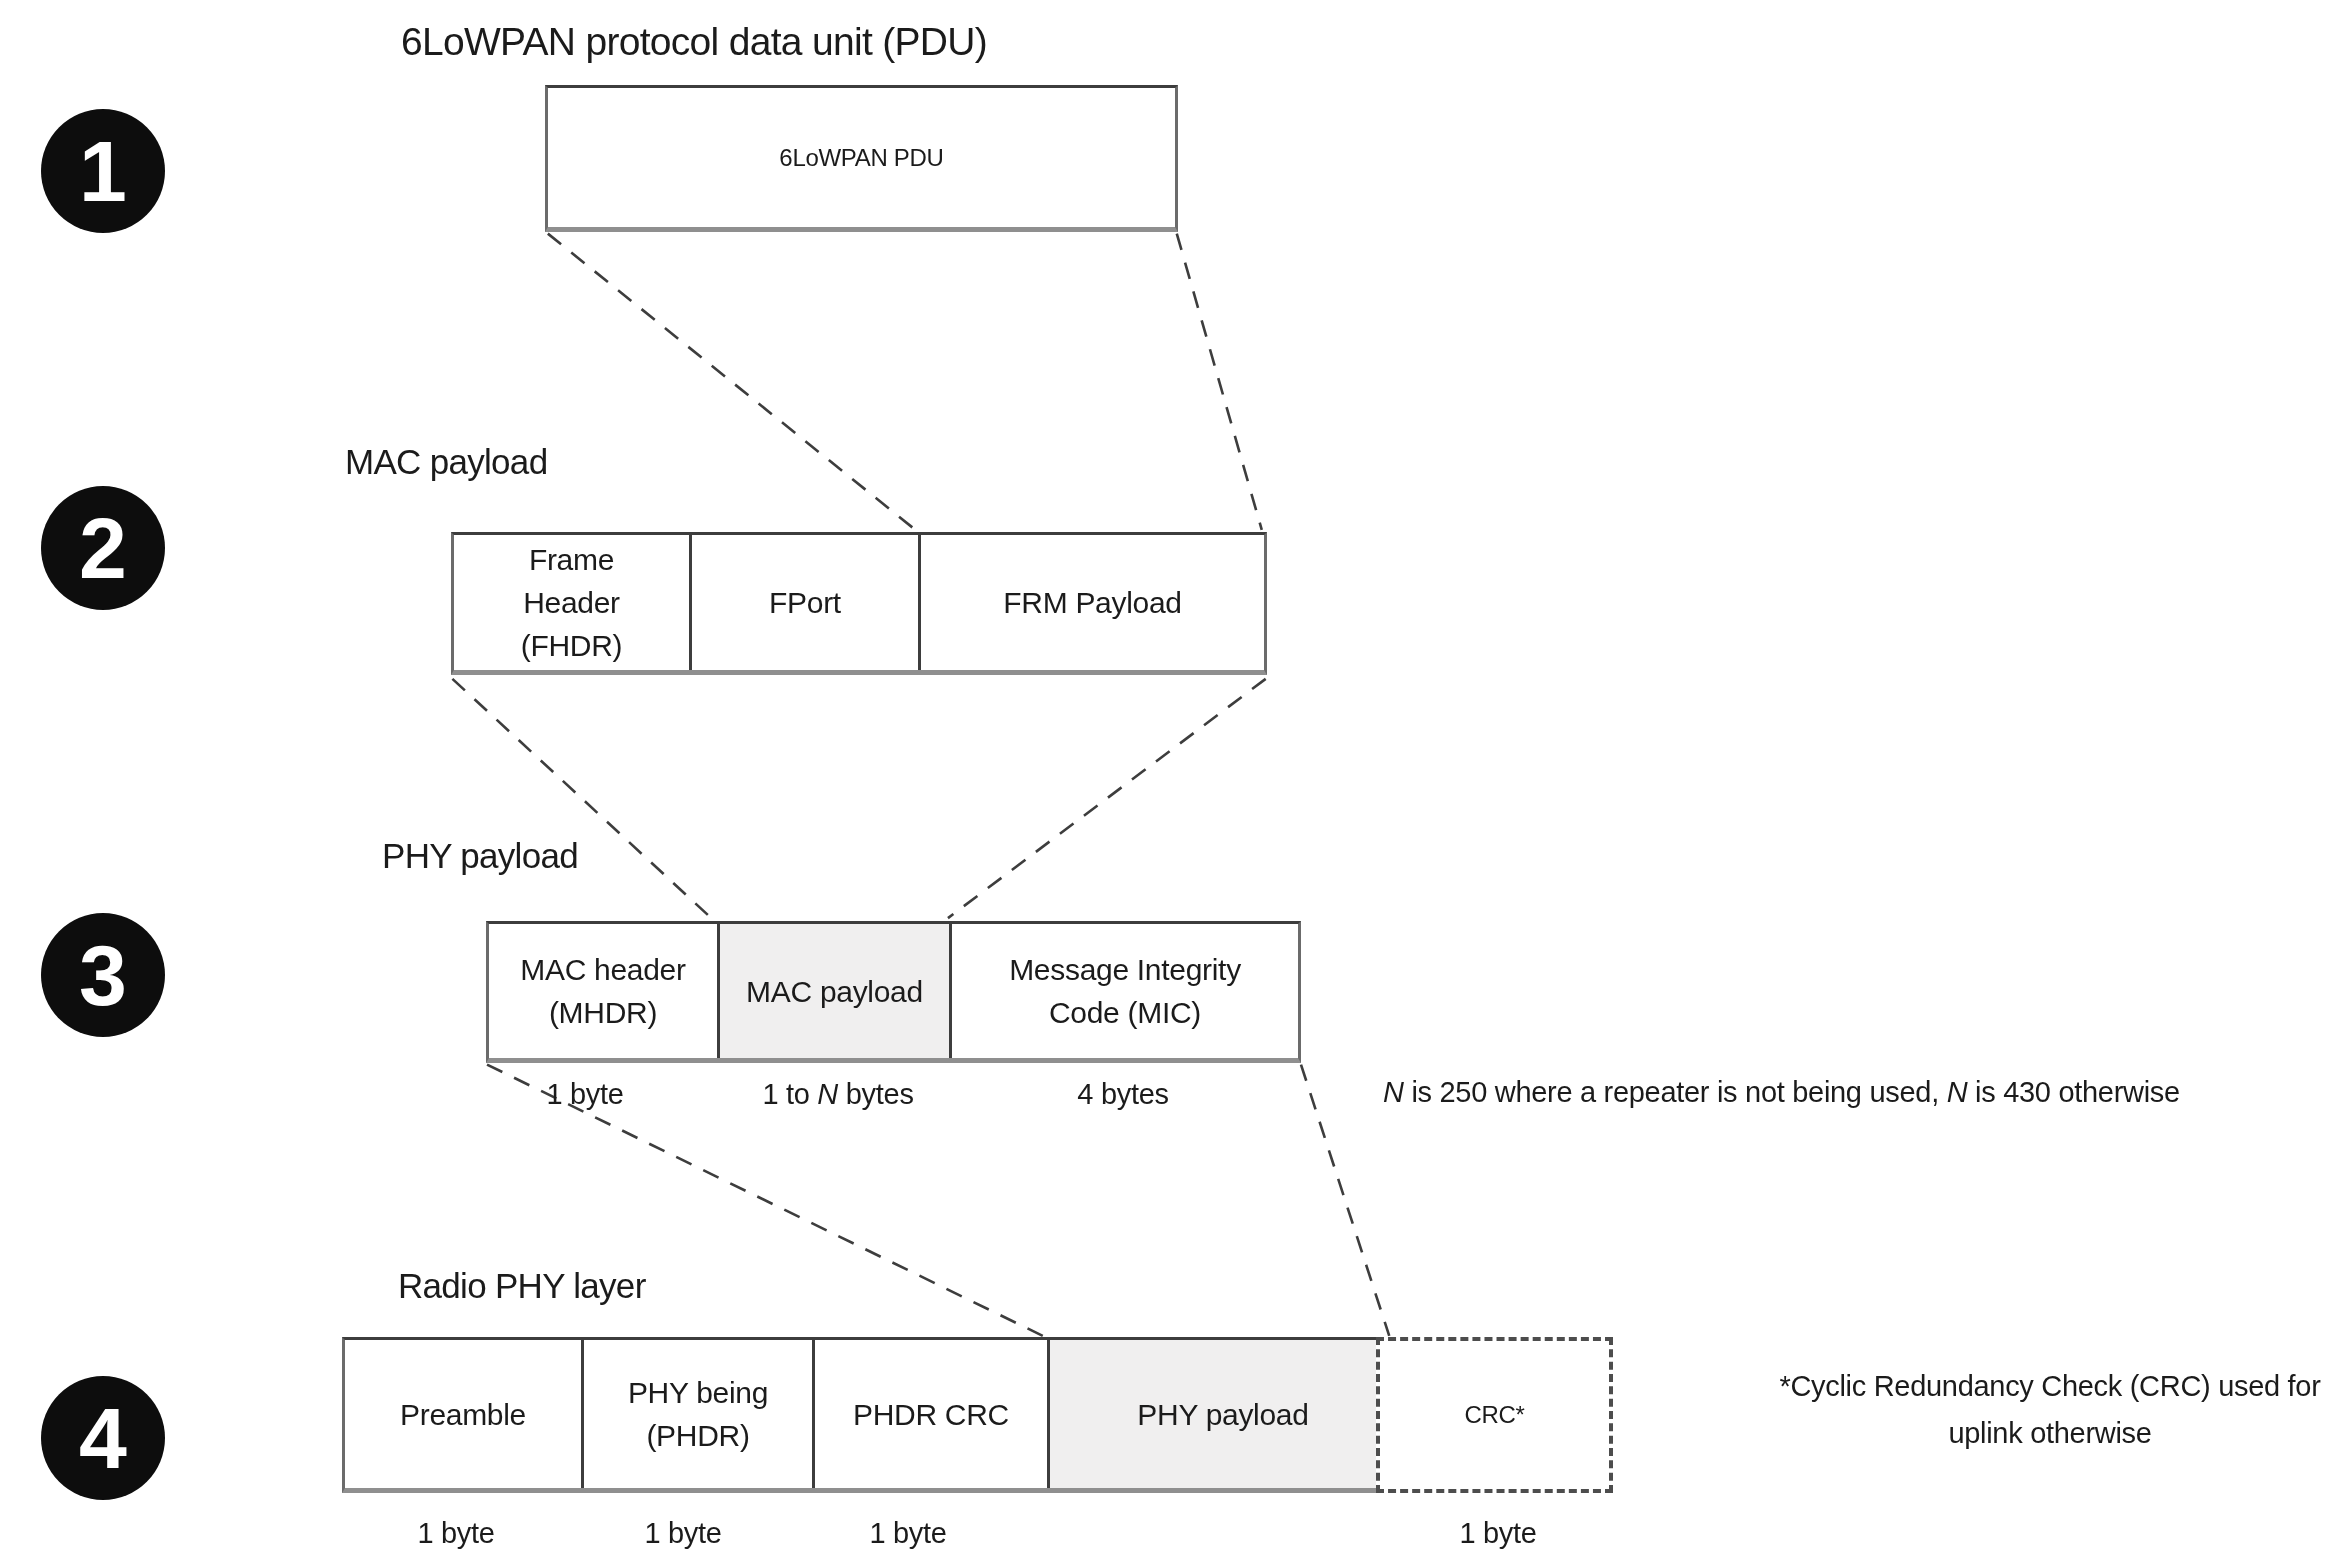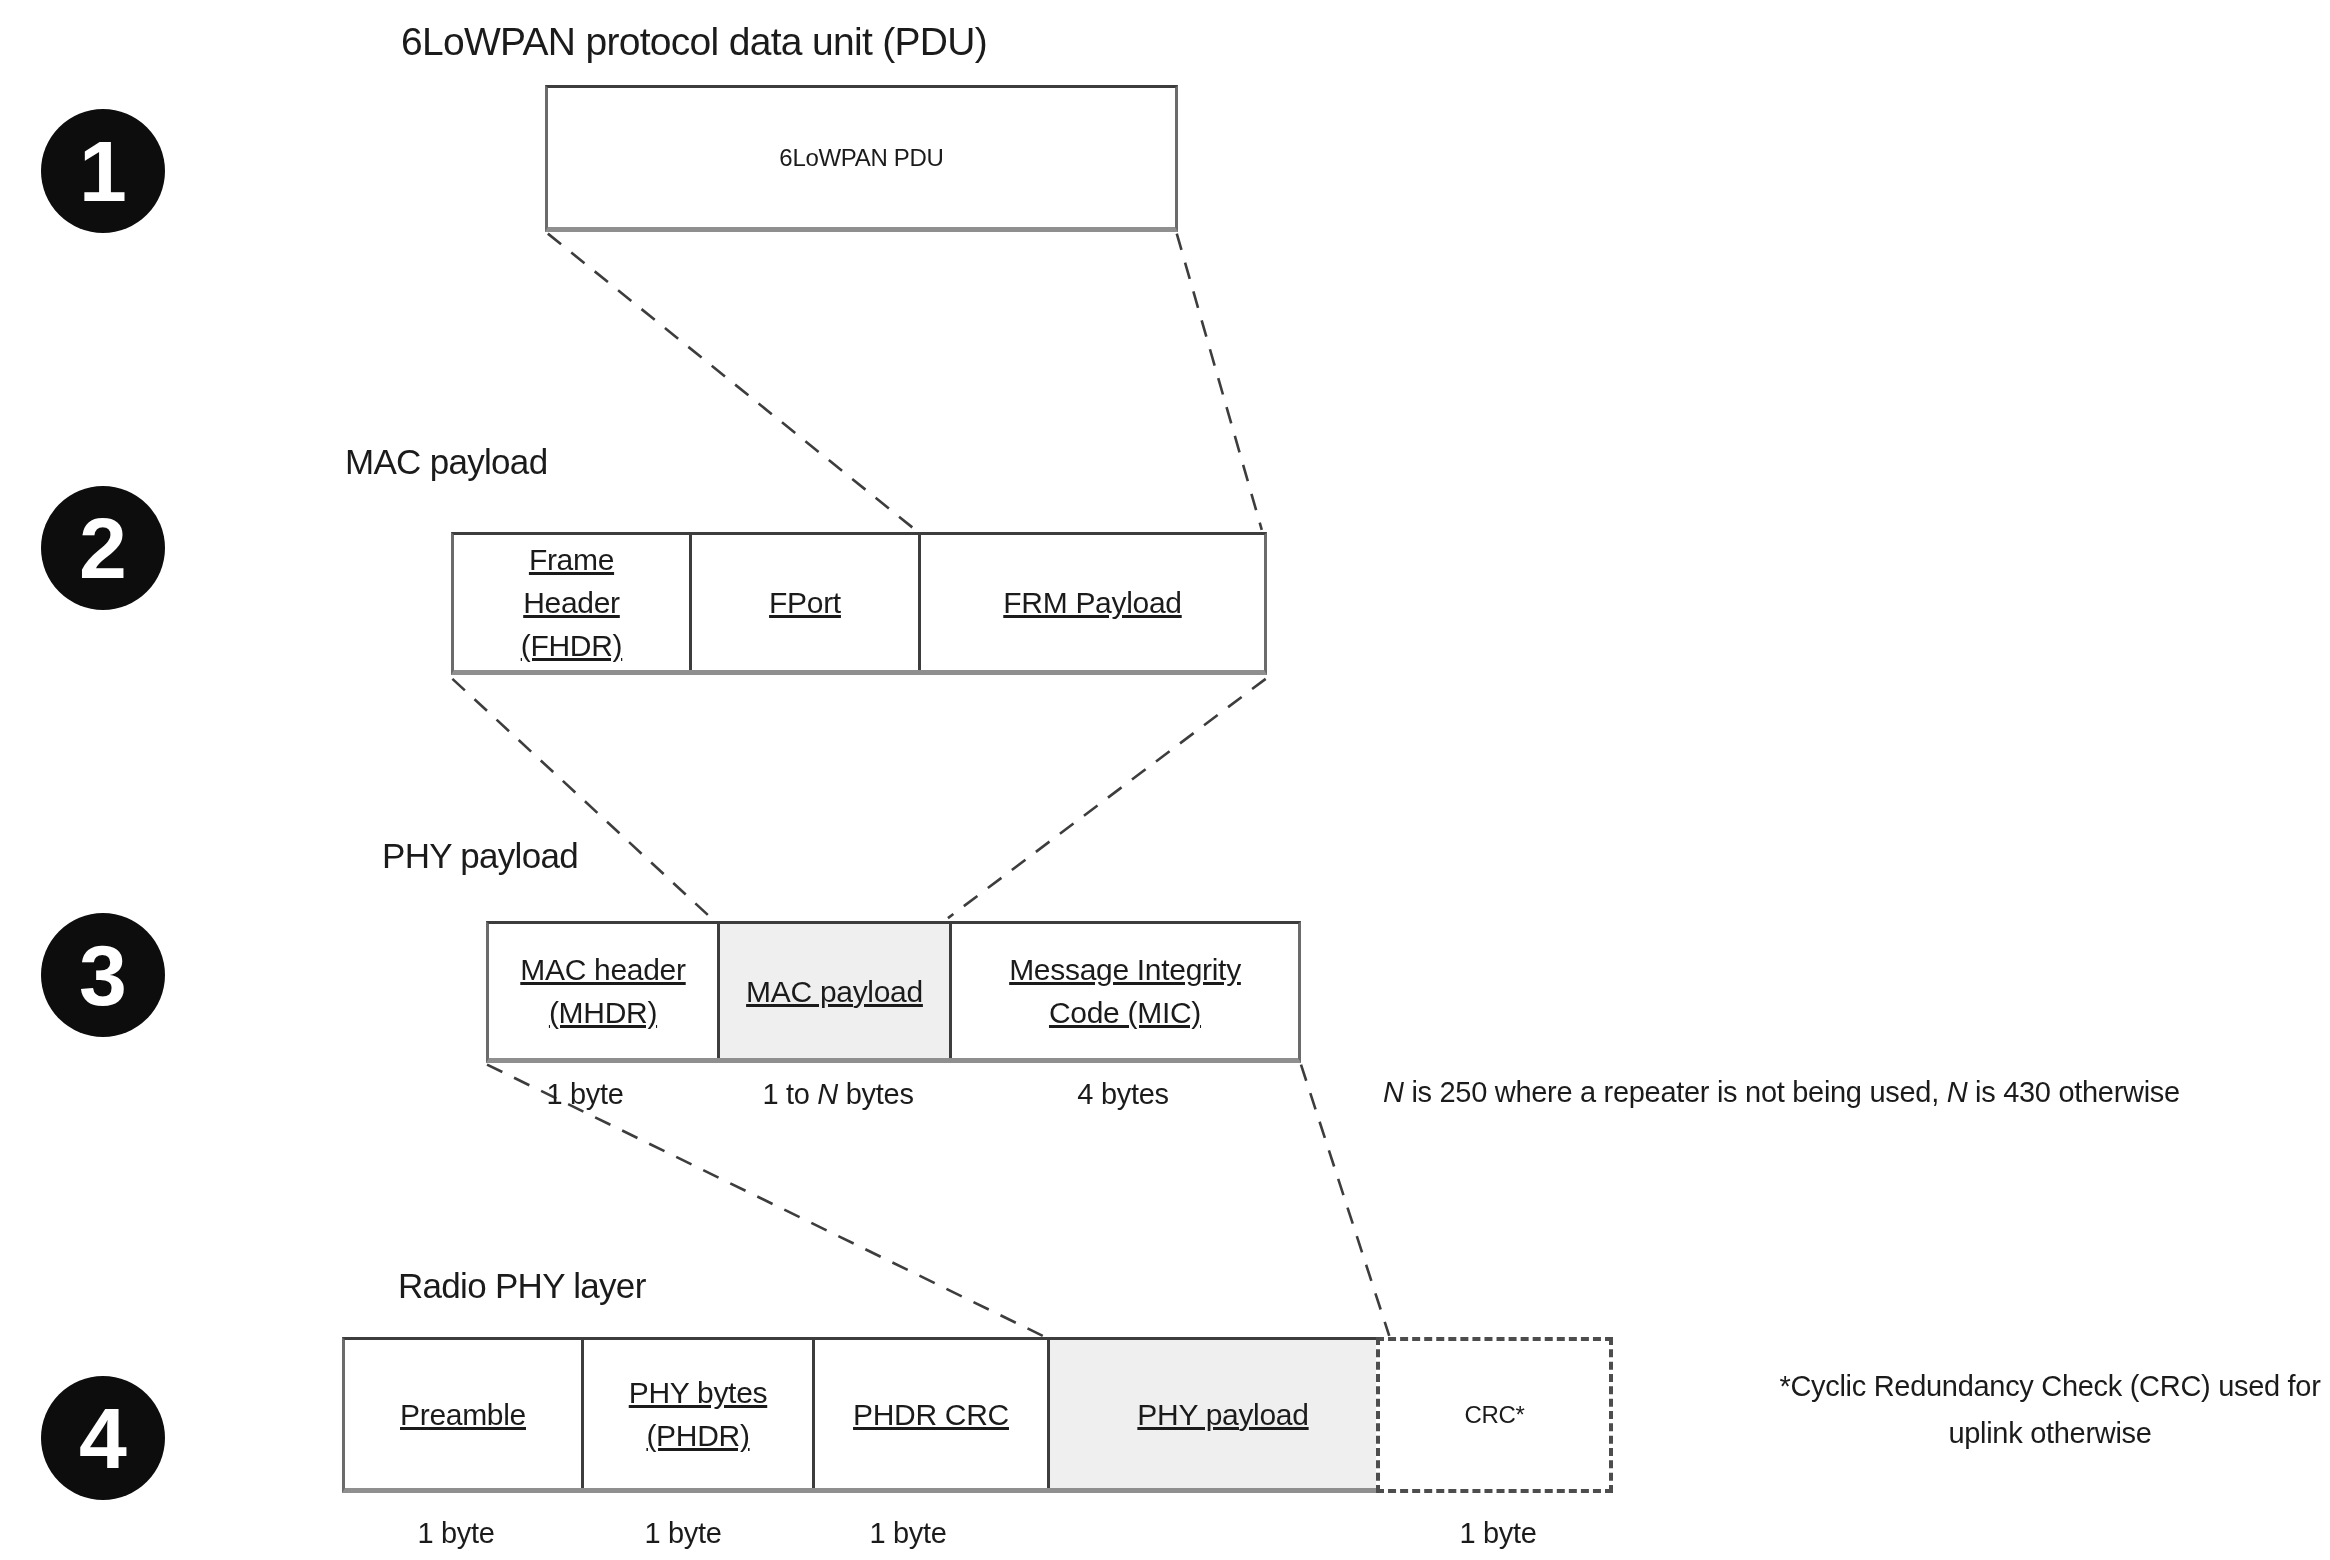"Frame" .cell { text-decoration: underline -> none }
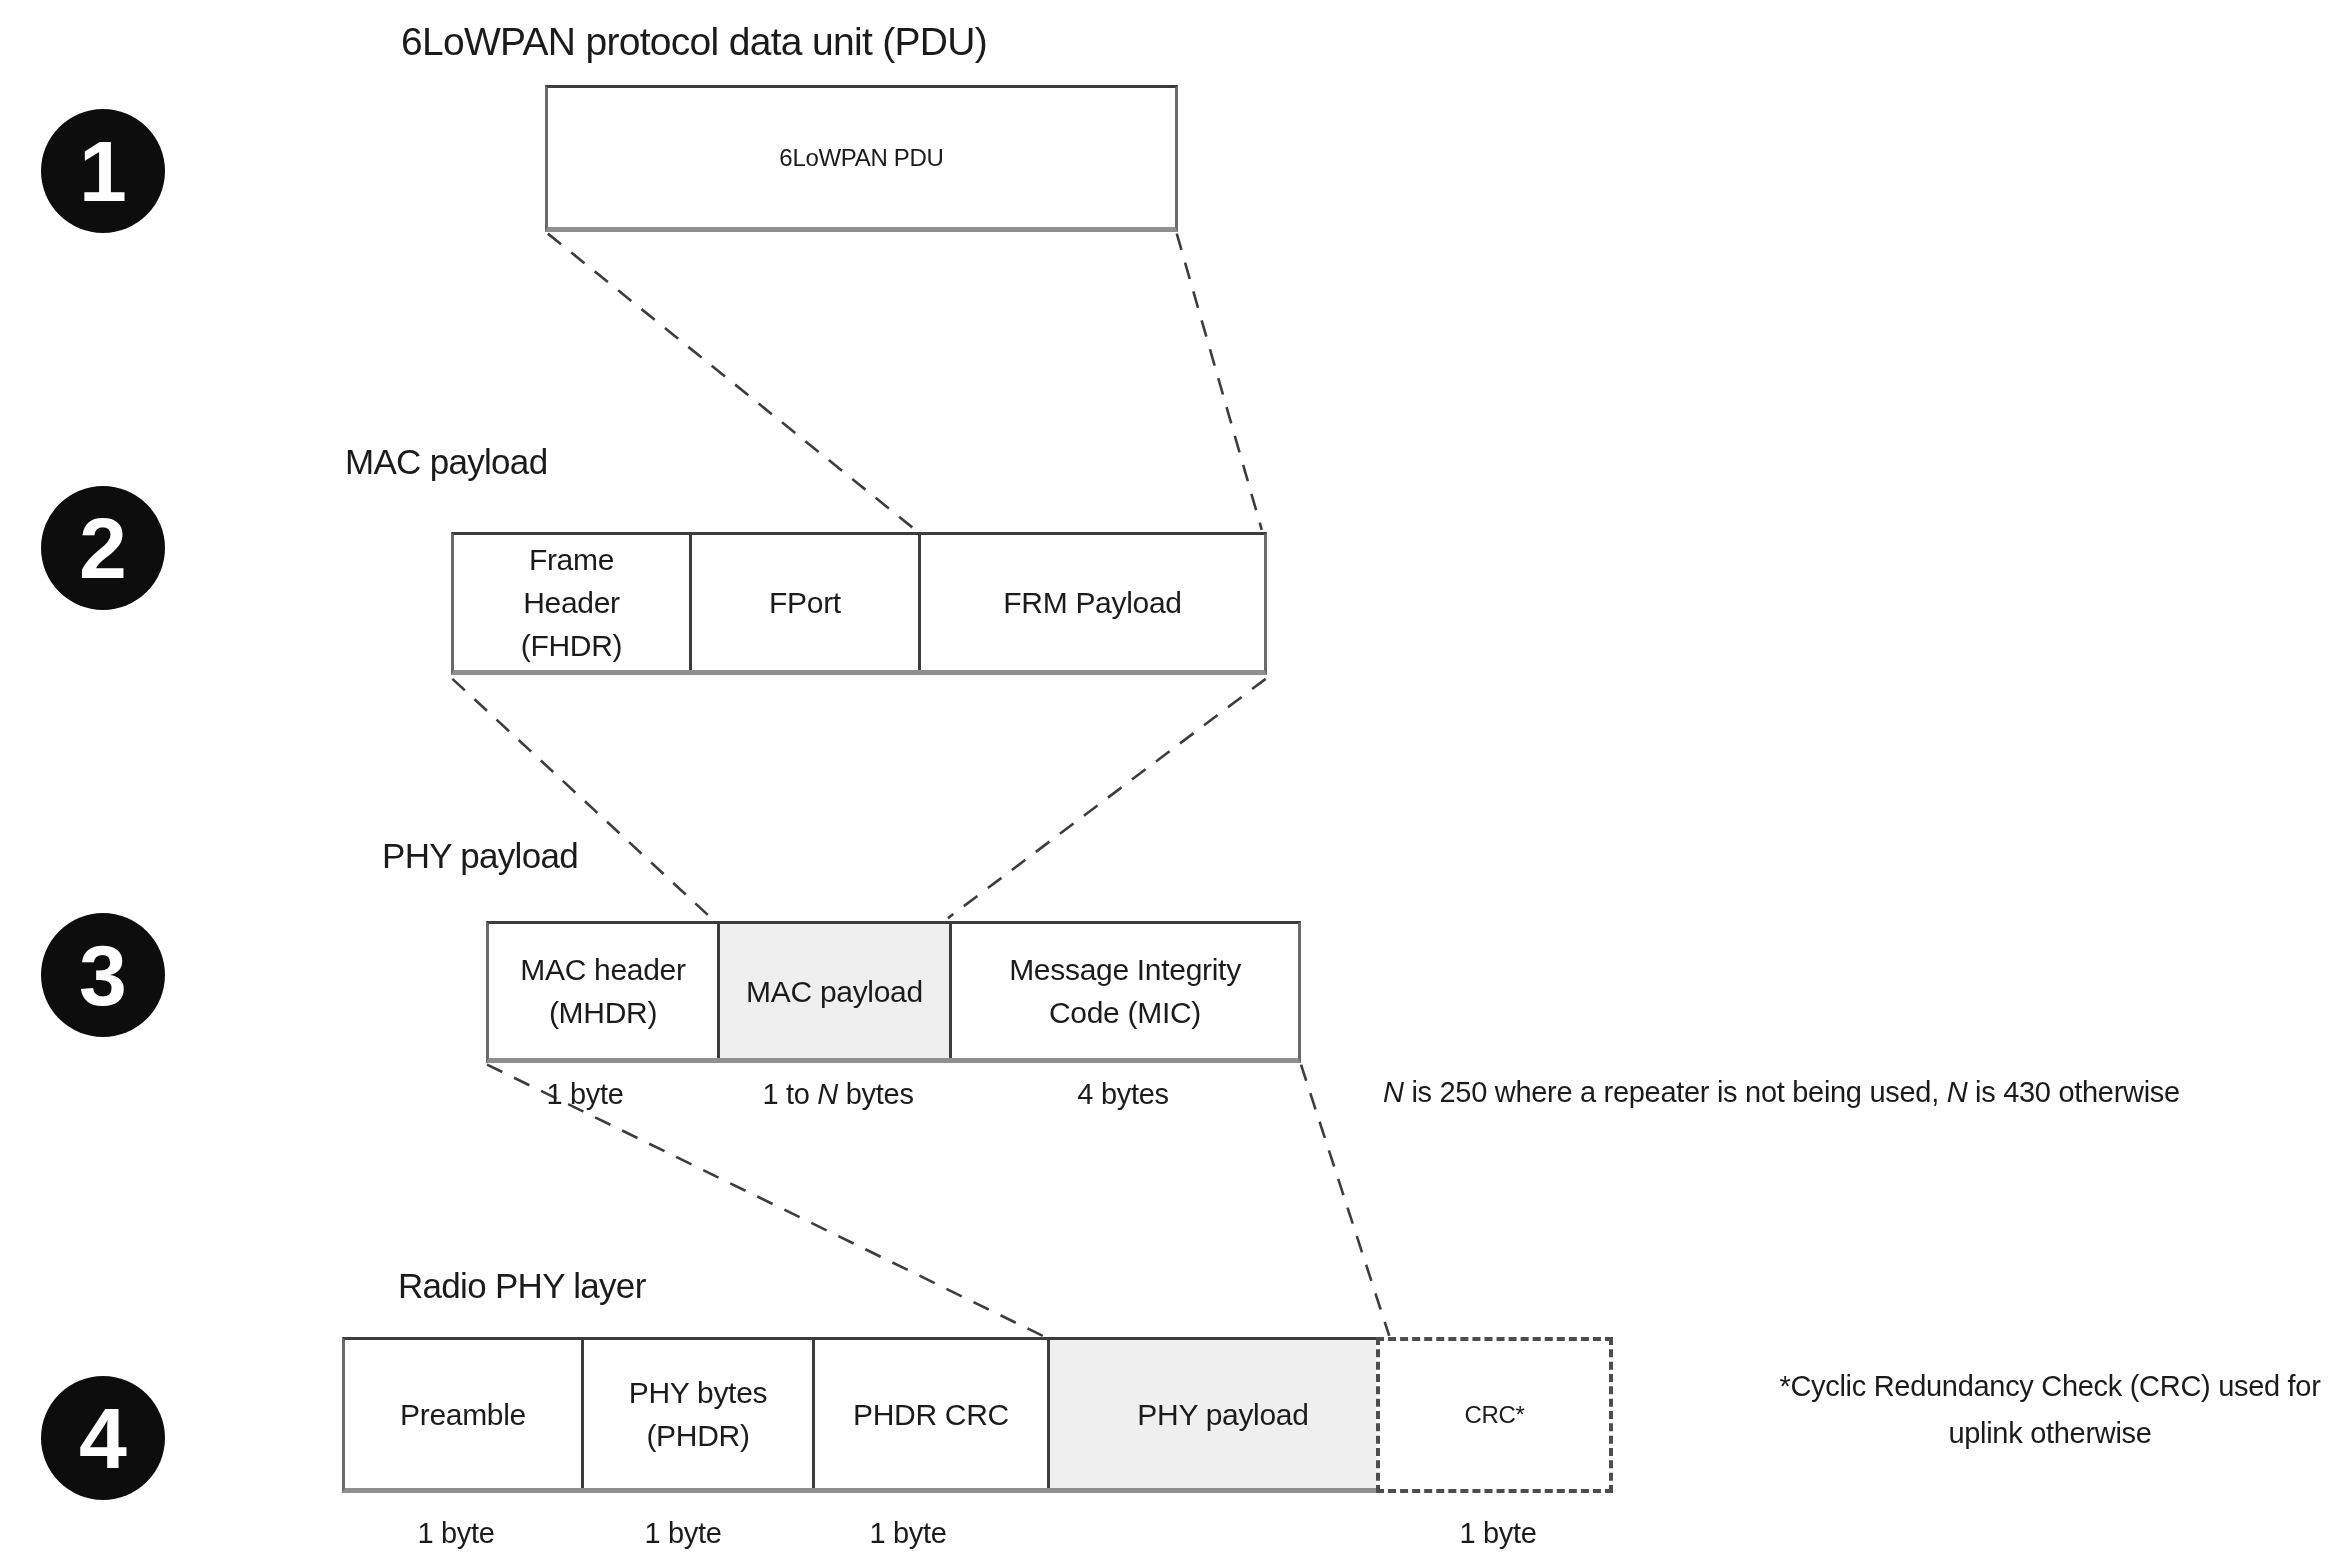"PHY bytes" div.cell-label { text: bytes -> being }
